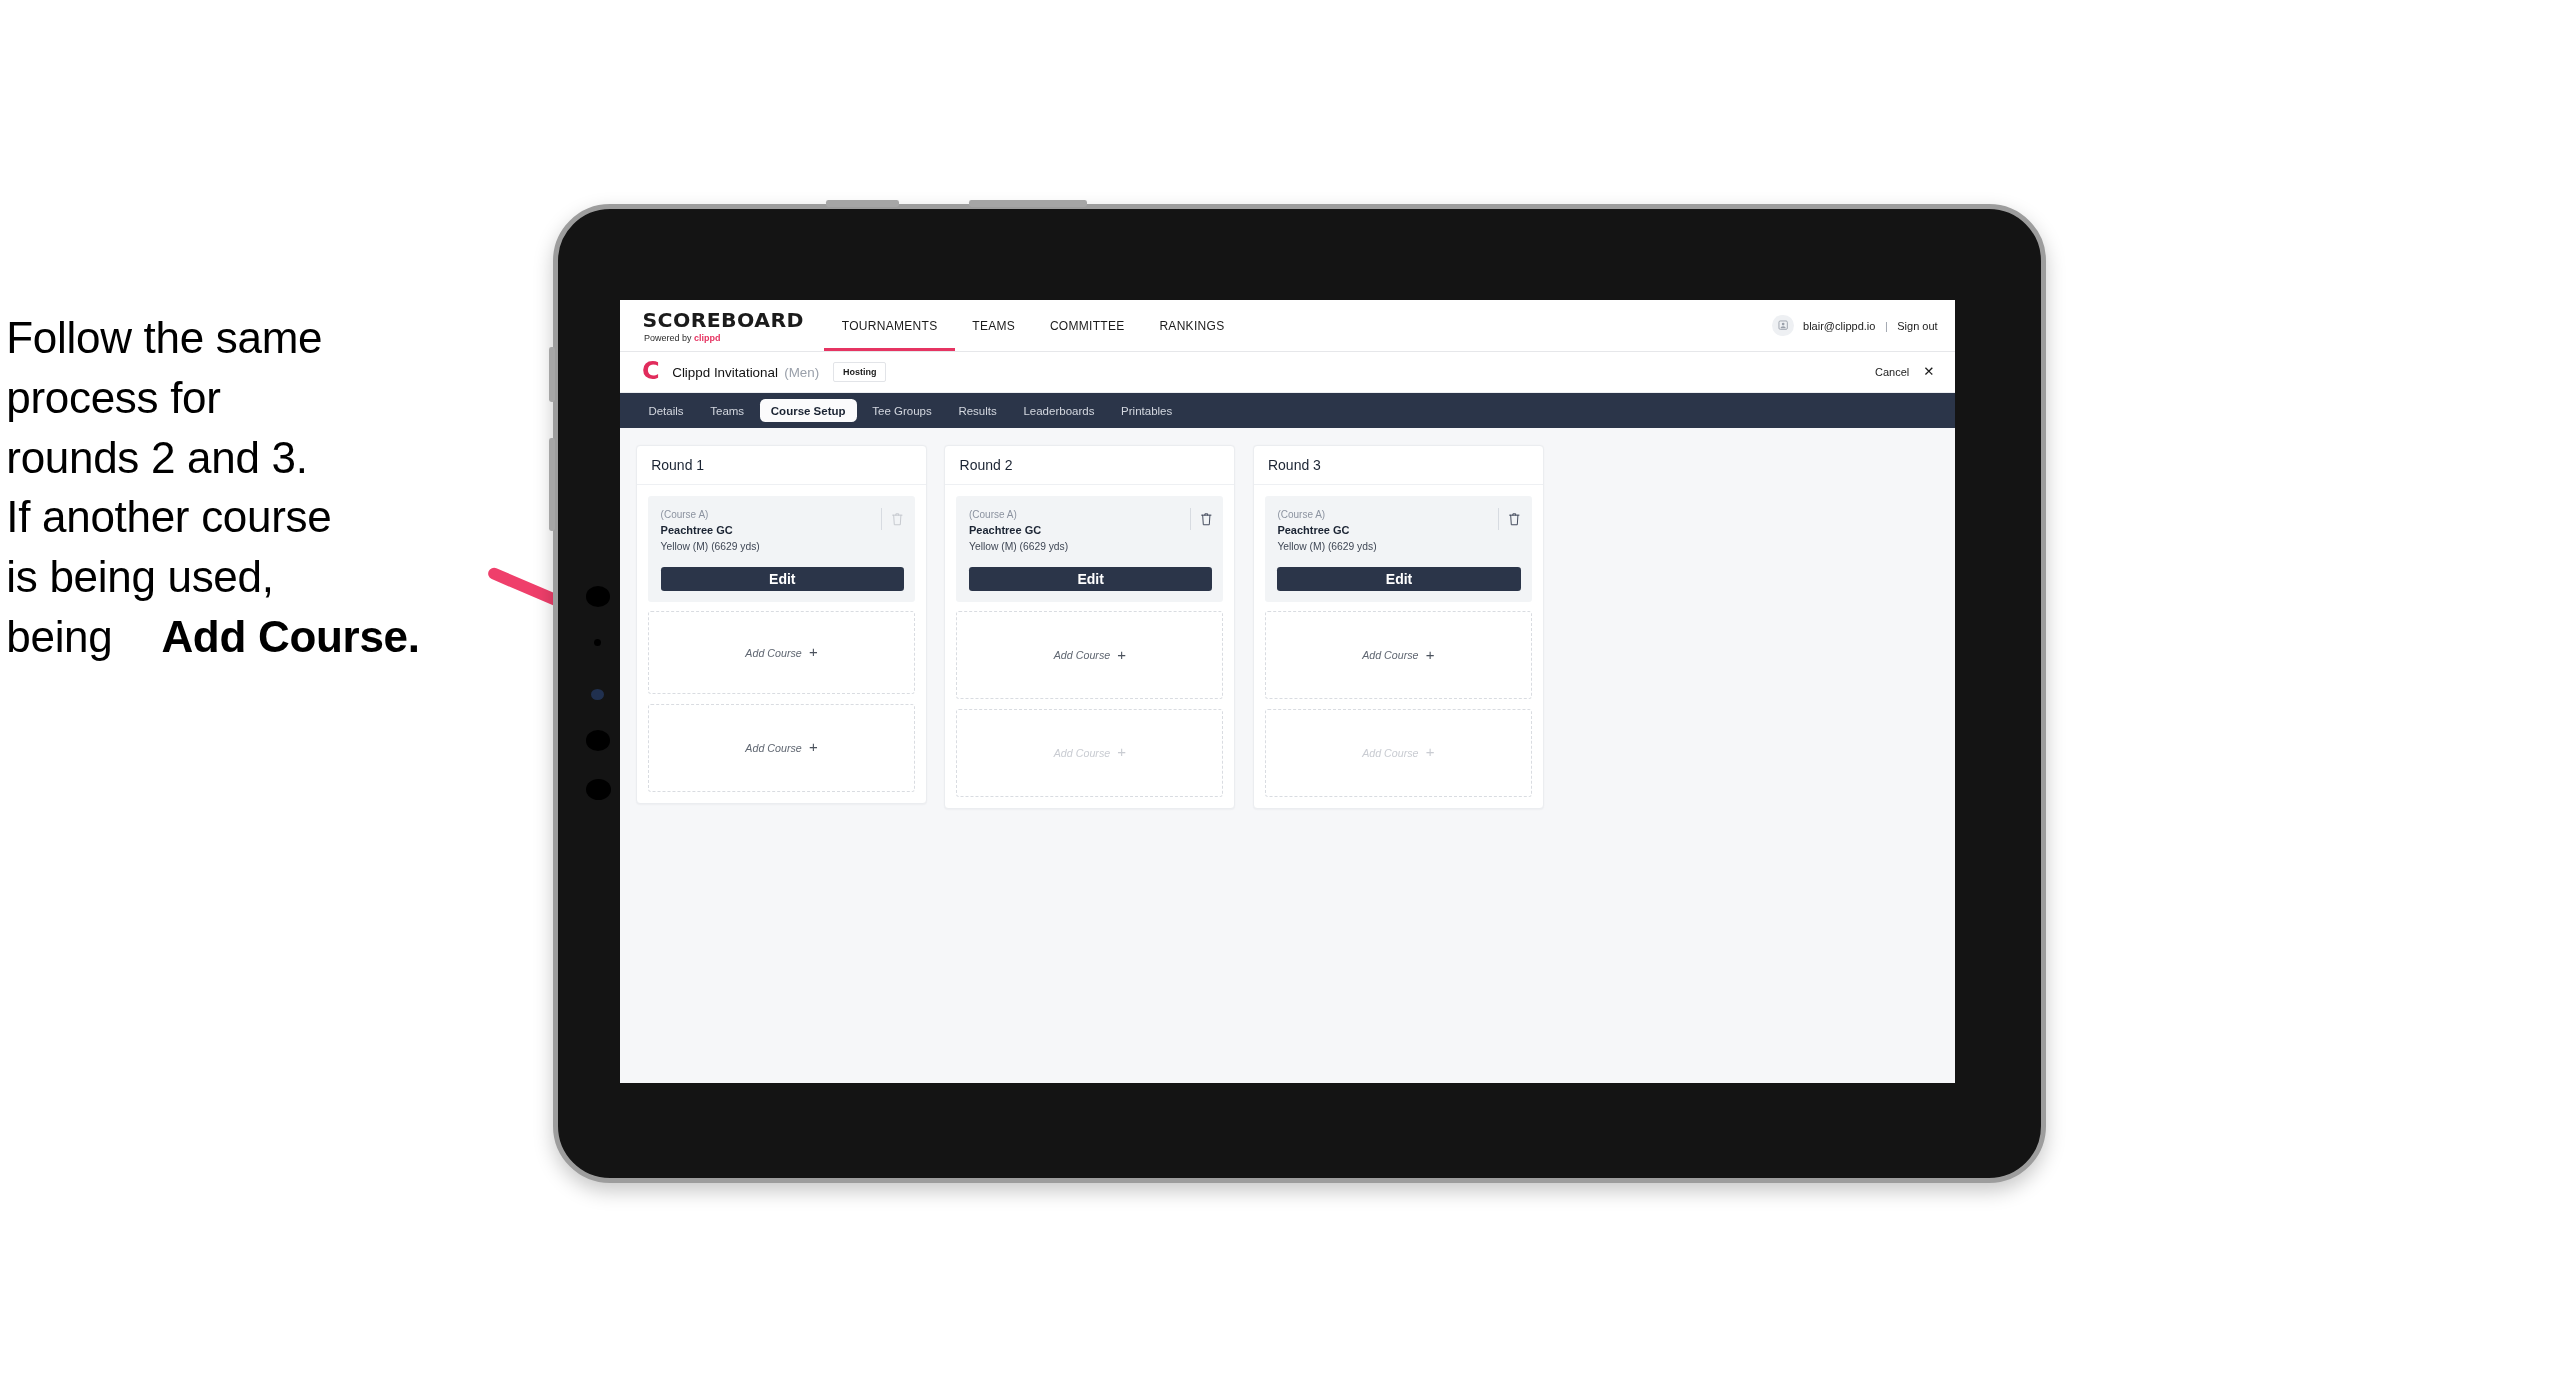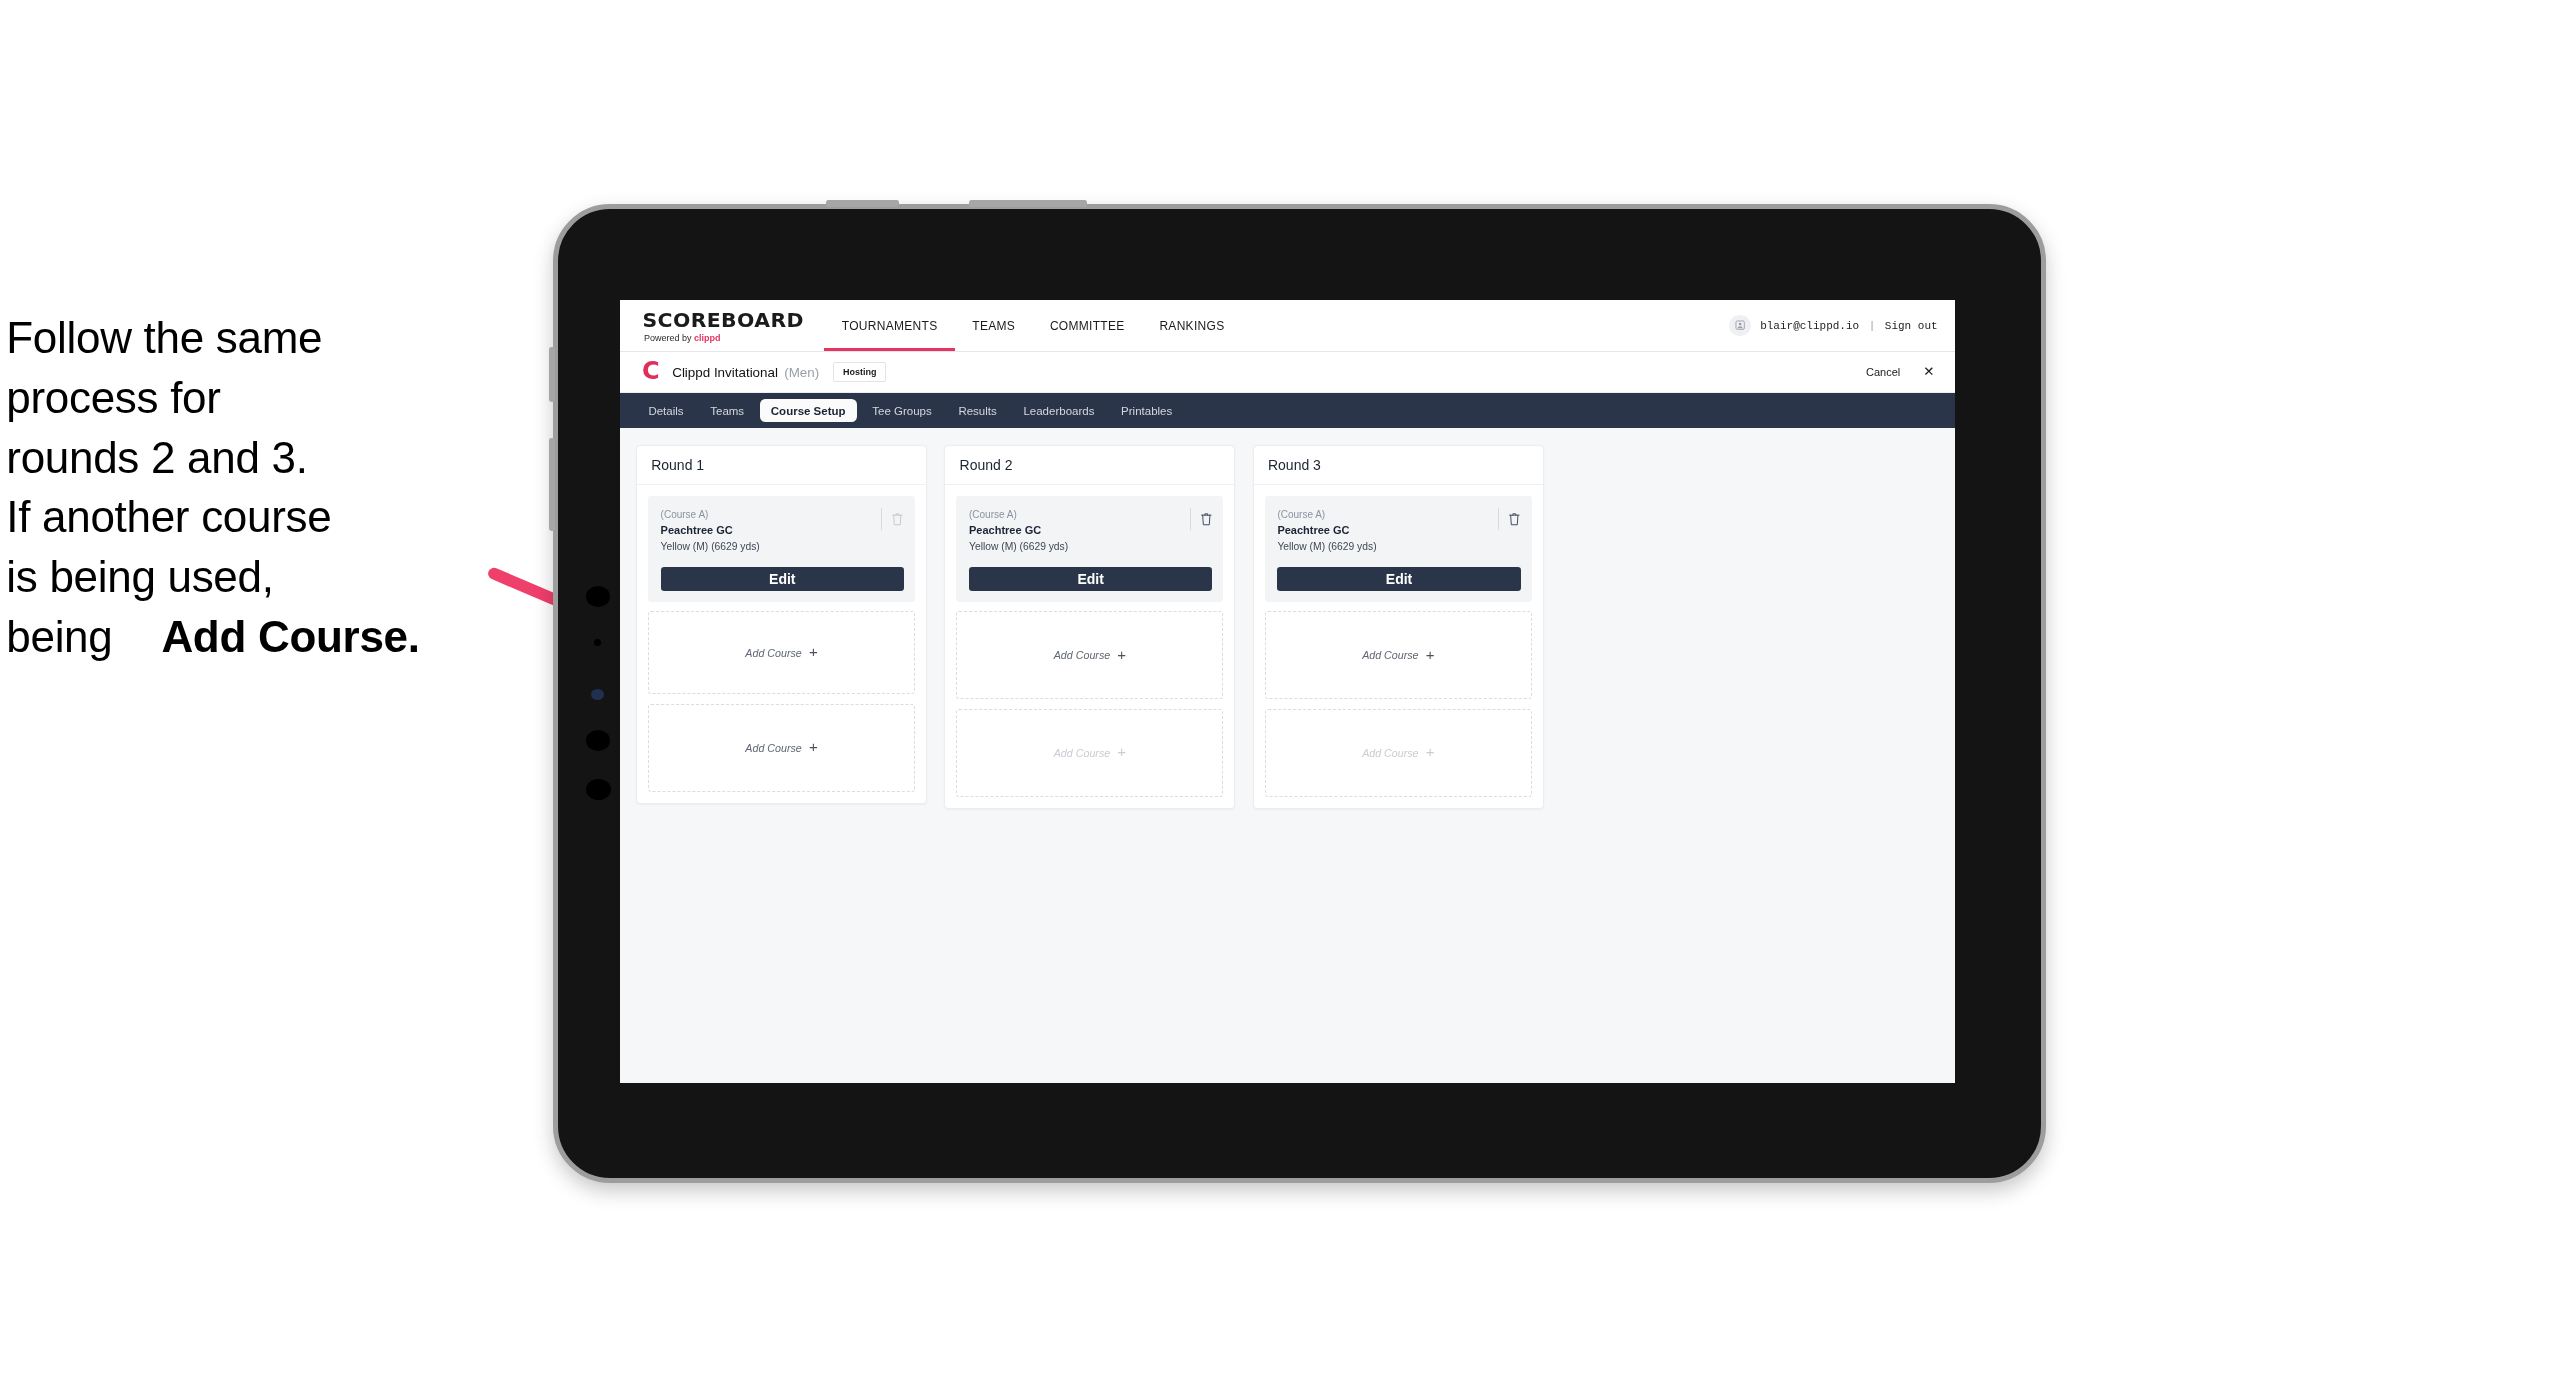"blair@clippd.io" .topbar-right { font-family: Liberation Mono, monospace -> none }
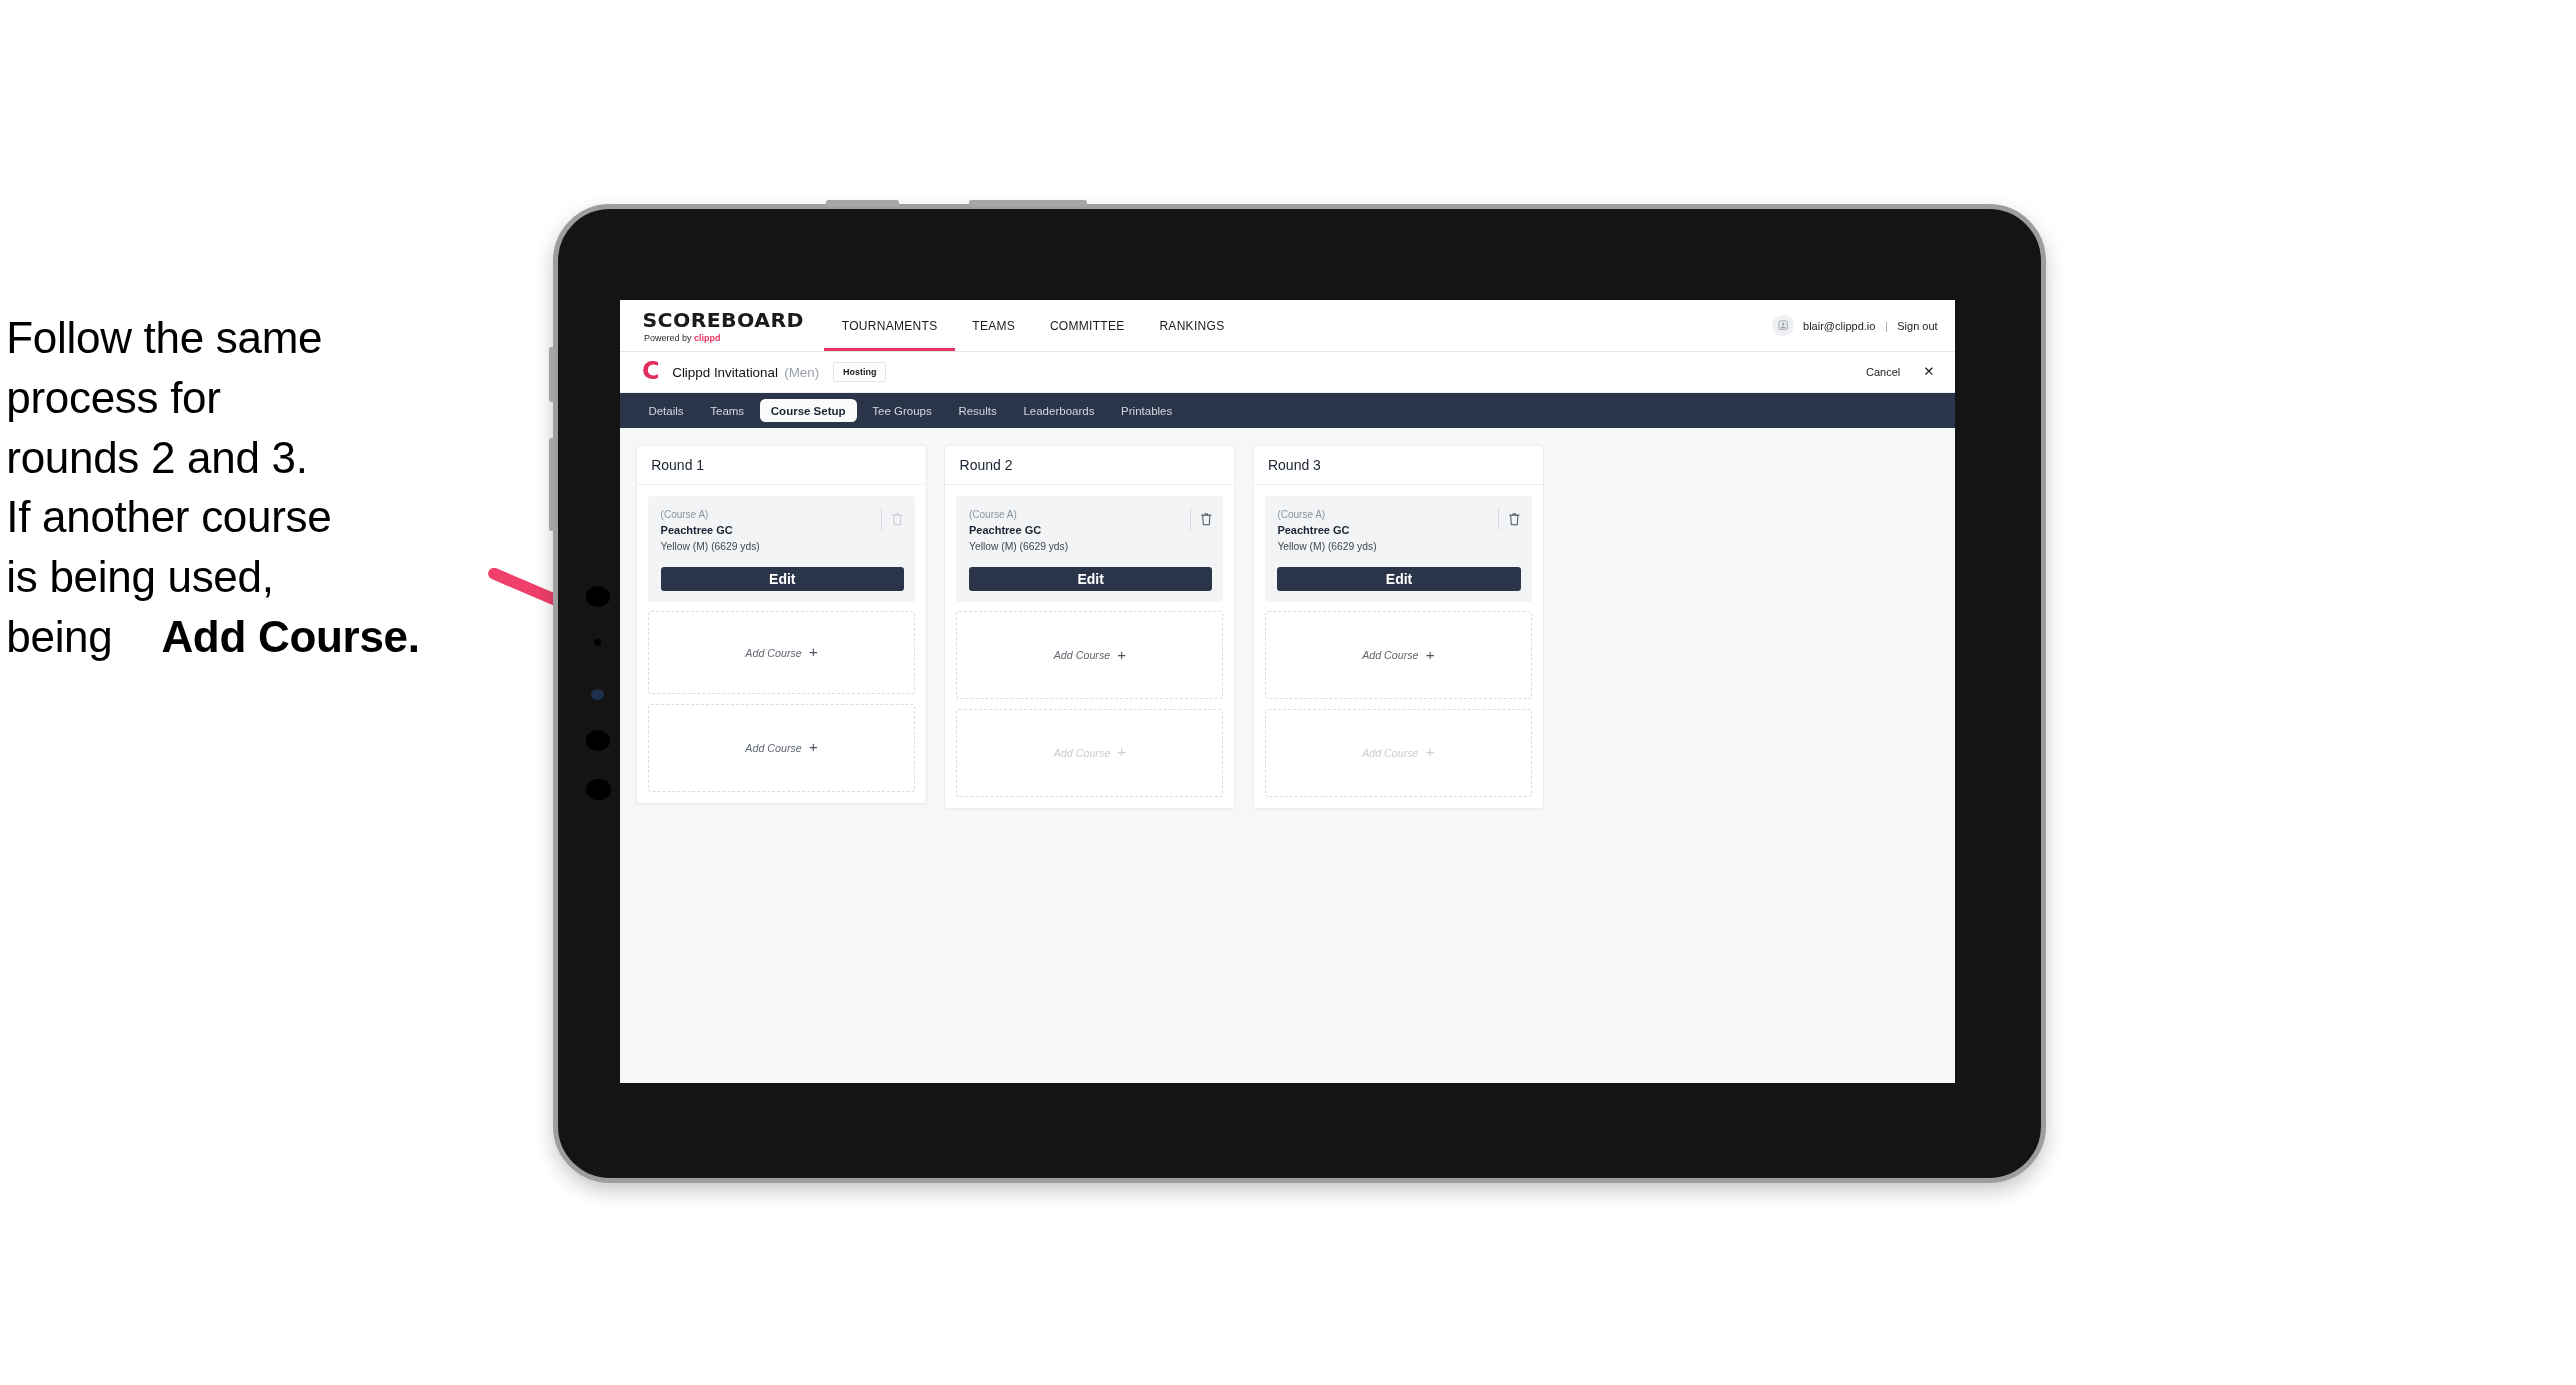"Cancel" .cancel-wrap { gap: 23px -> 14px }
